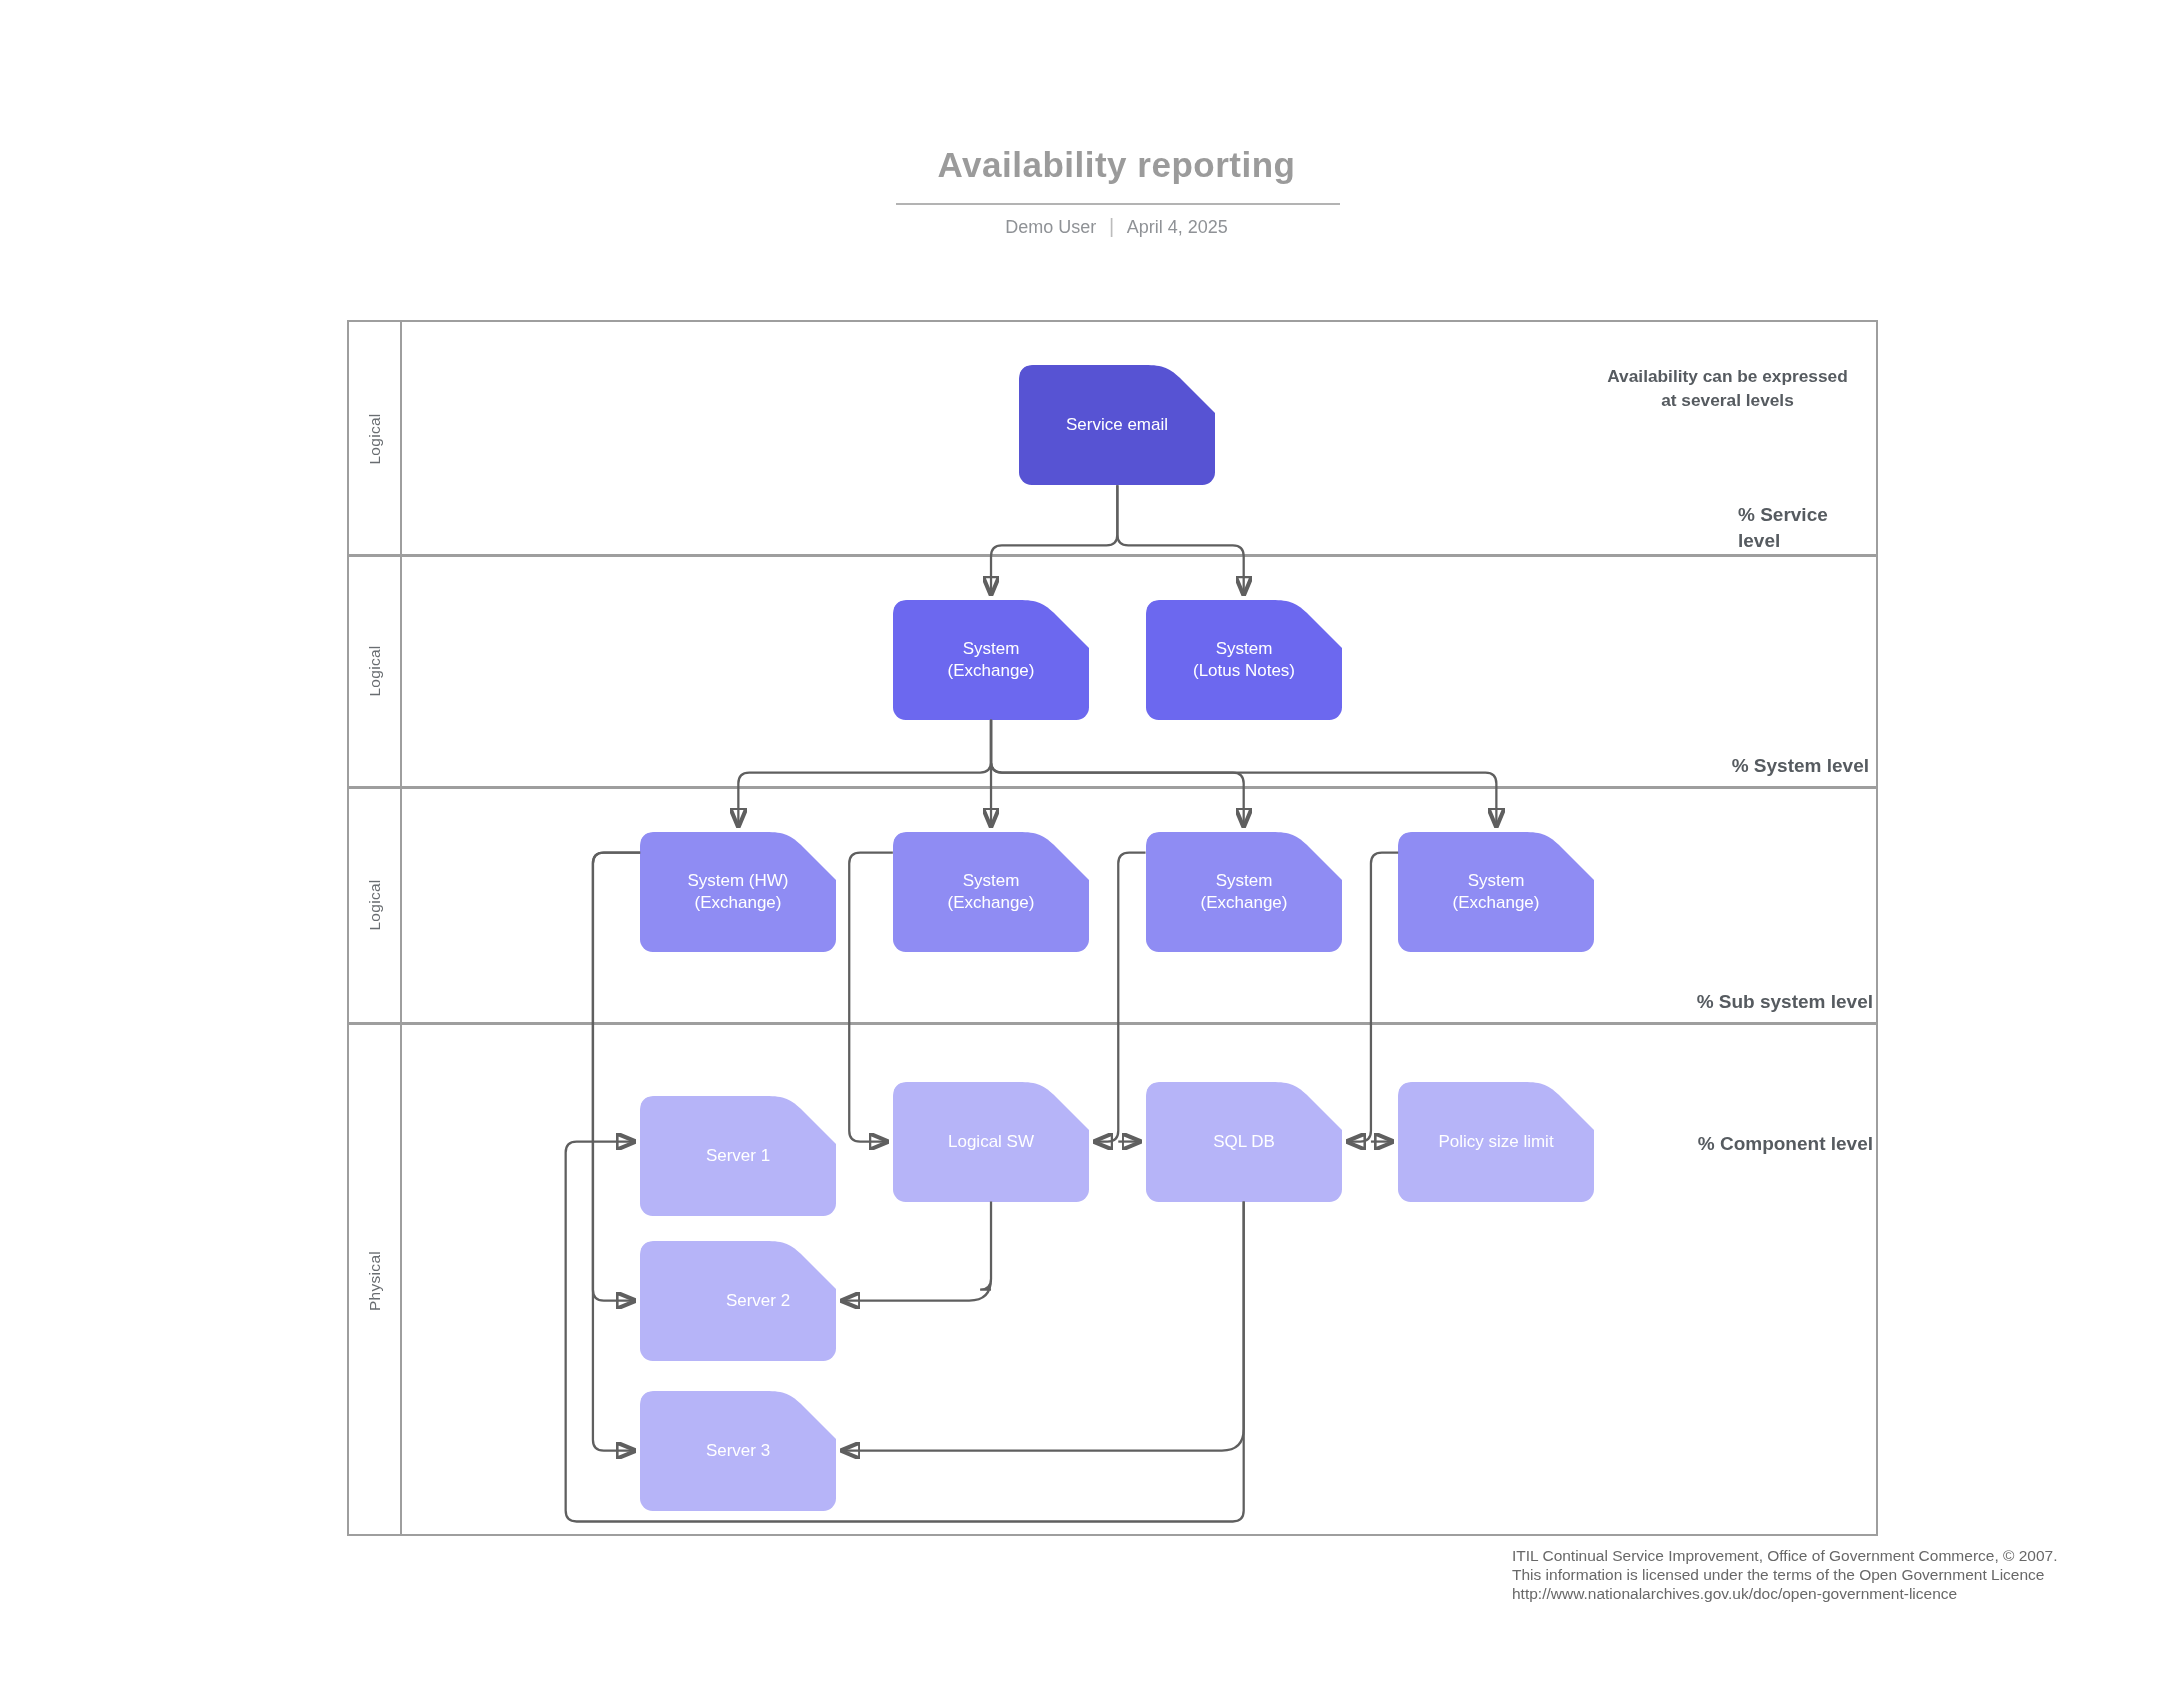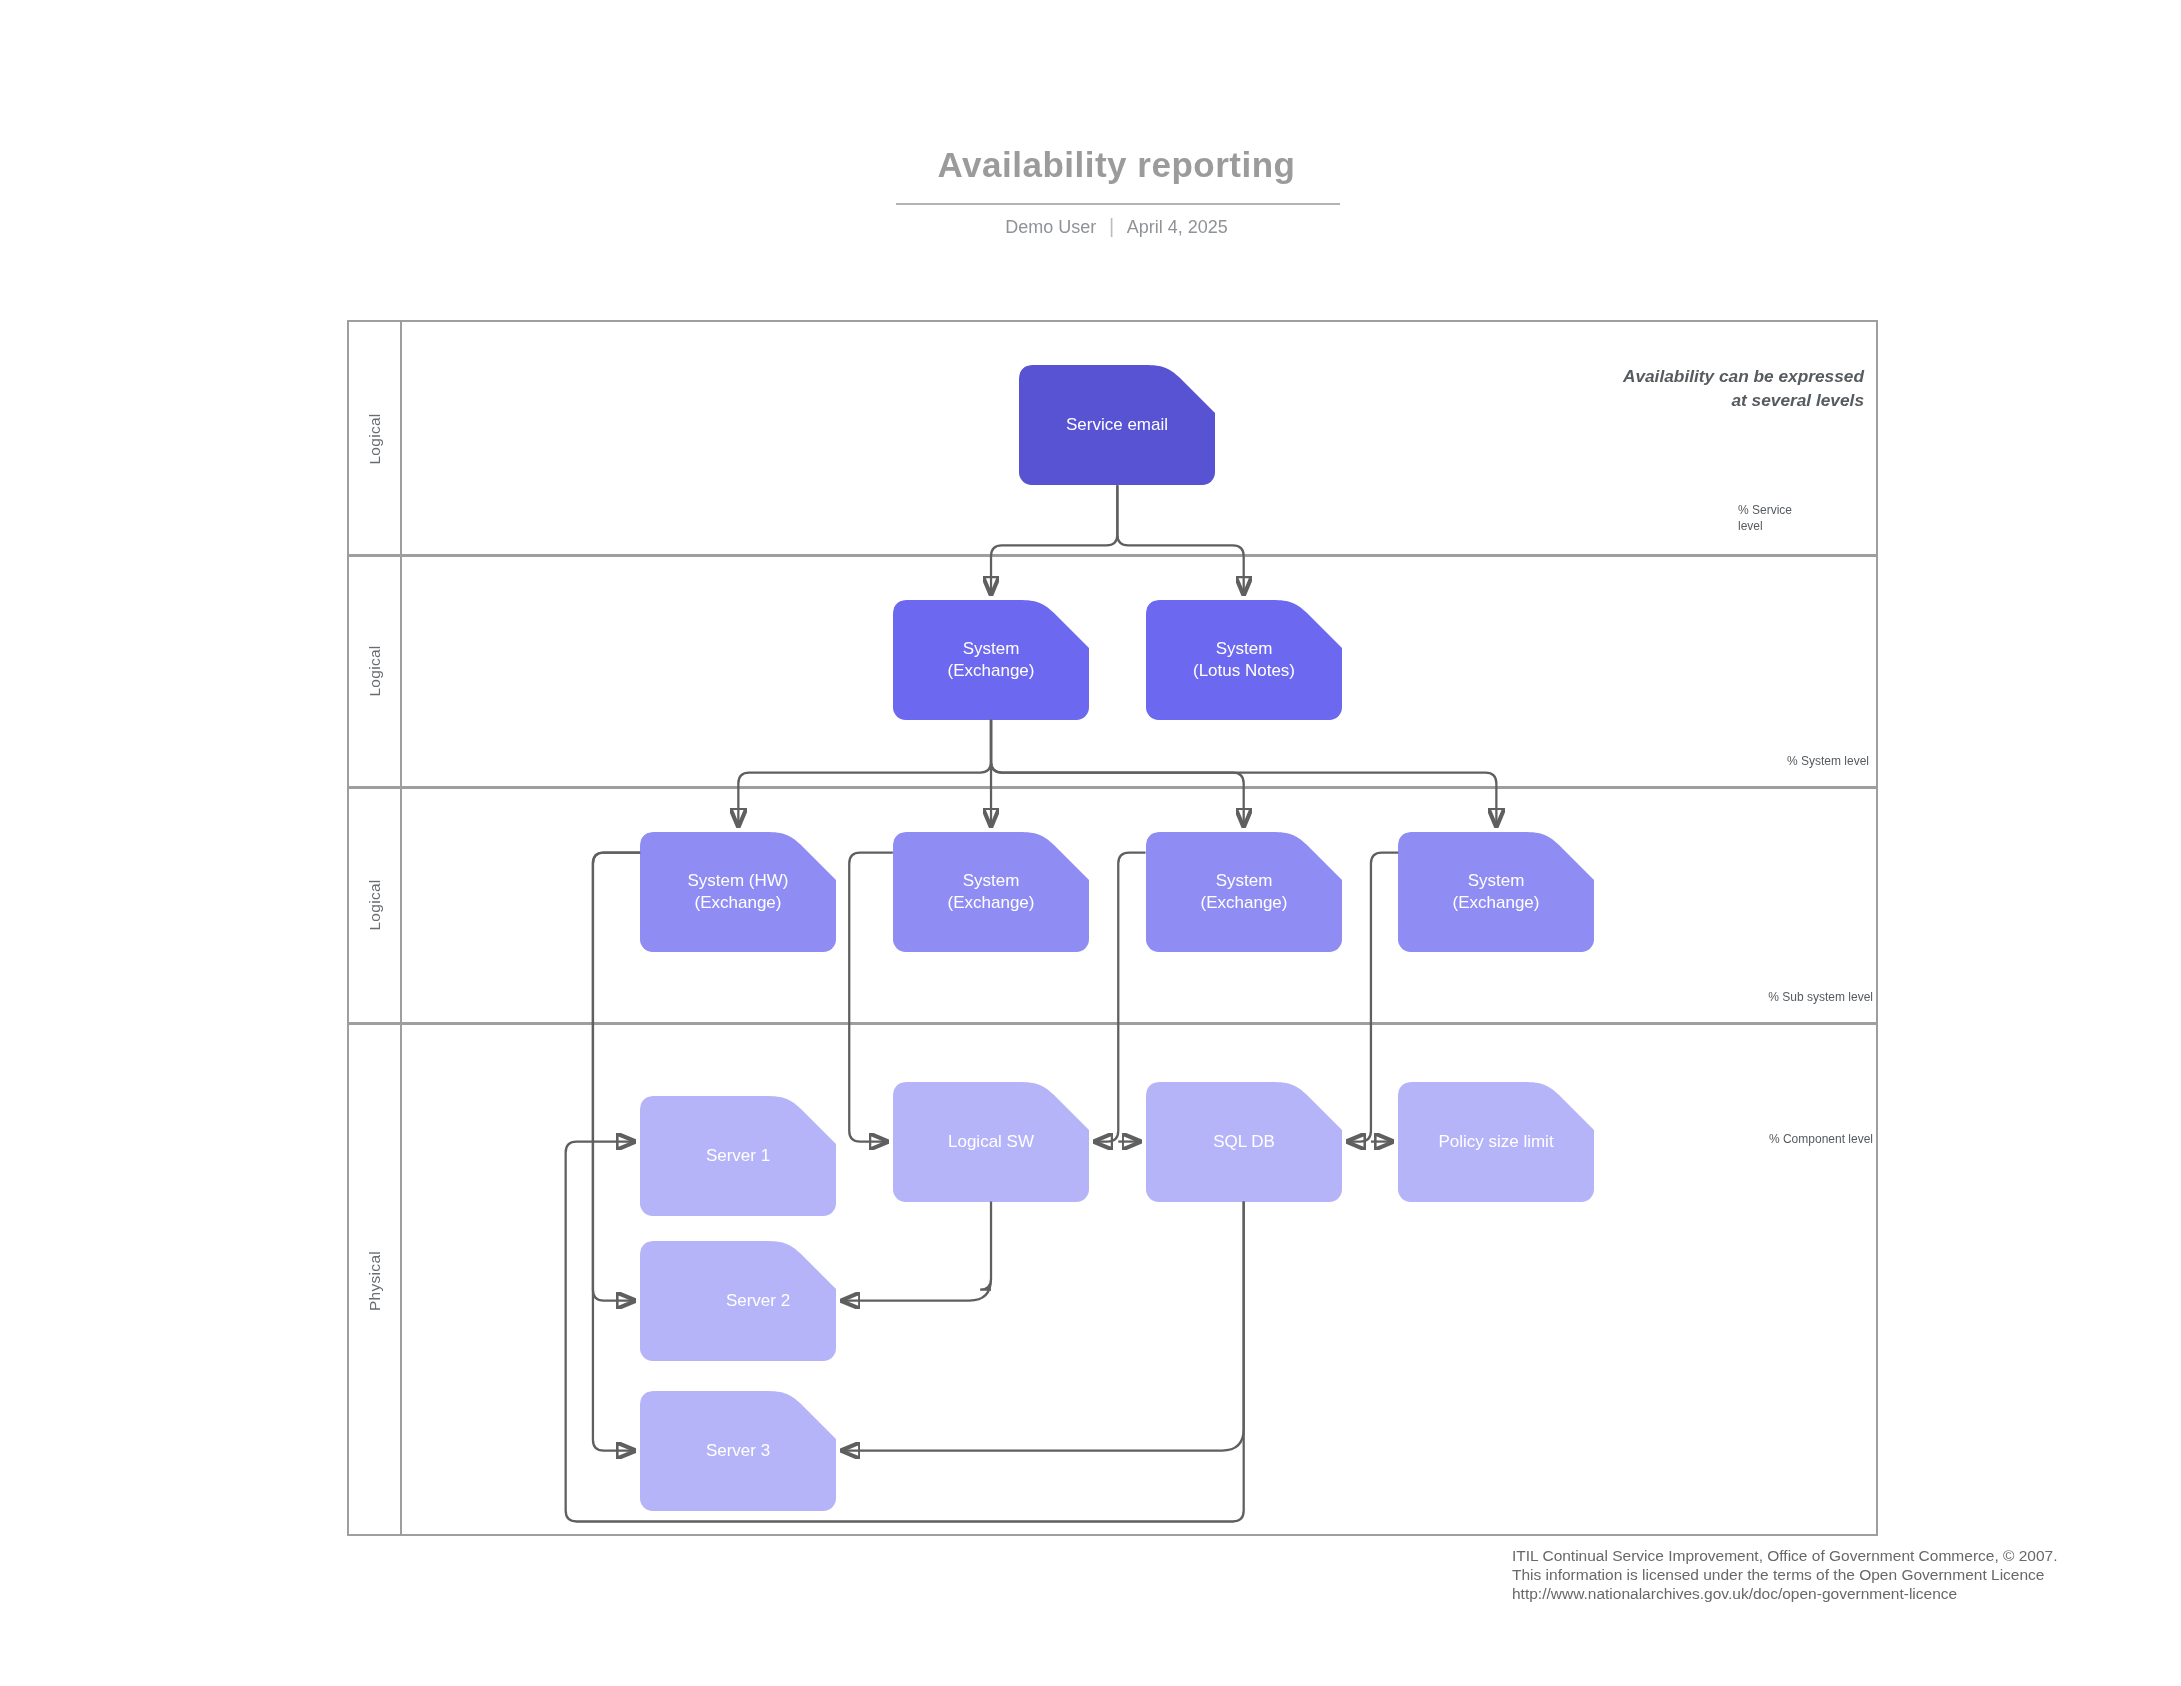"Availability can be expressed" .callout { font-style: italic -> none; text-align: right -> center }
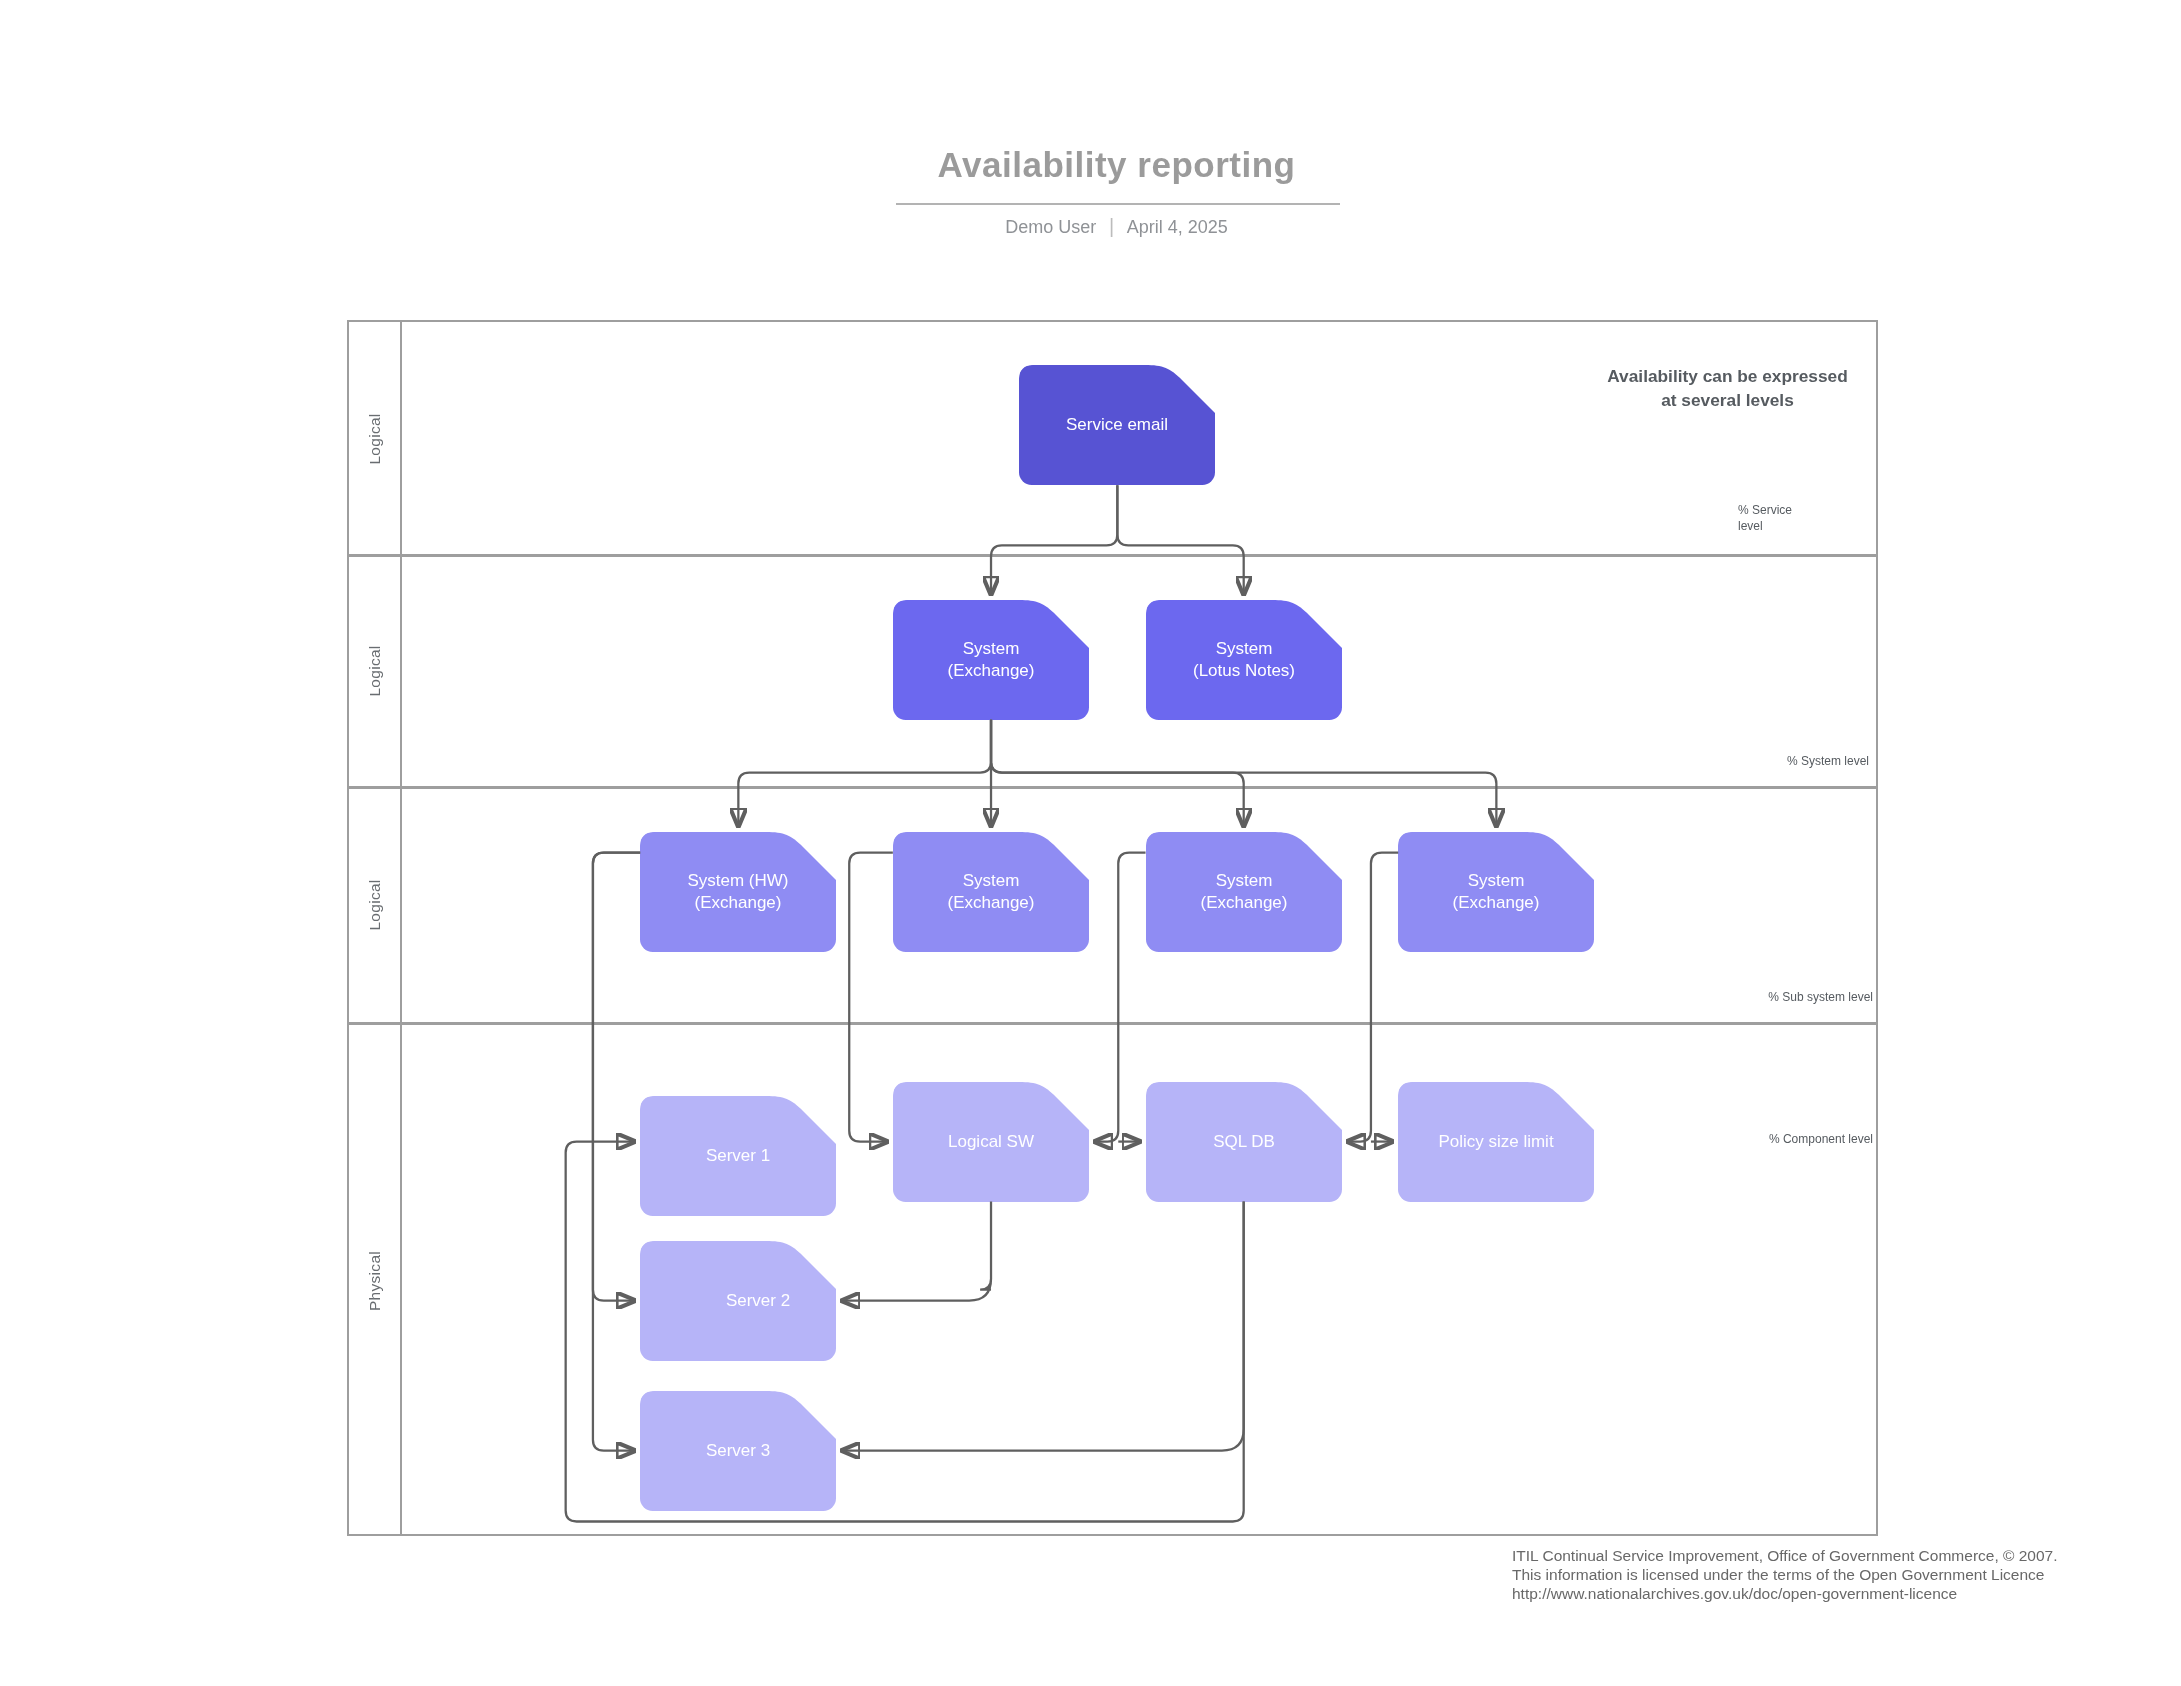"% Service" .level-label { font-size: 12px -> 19px; font-weight: 400 -> 700 }
